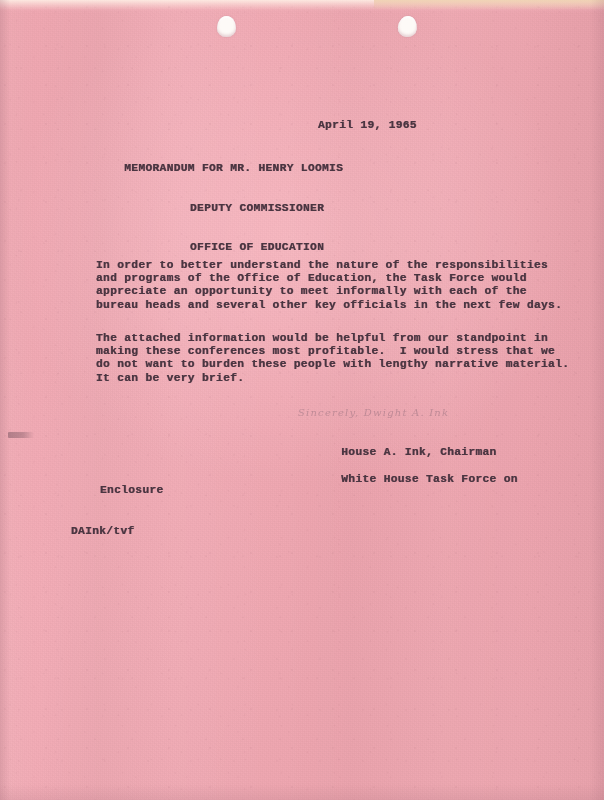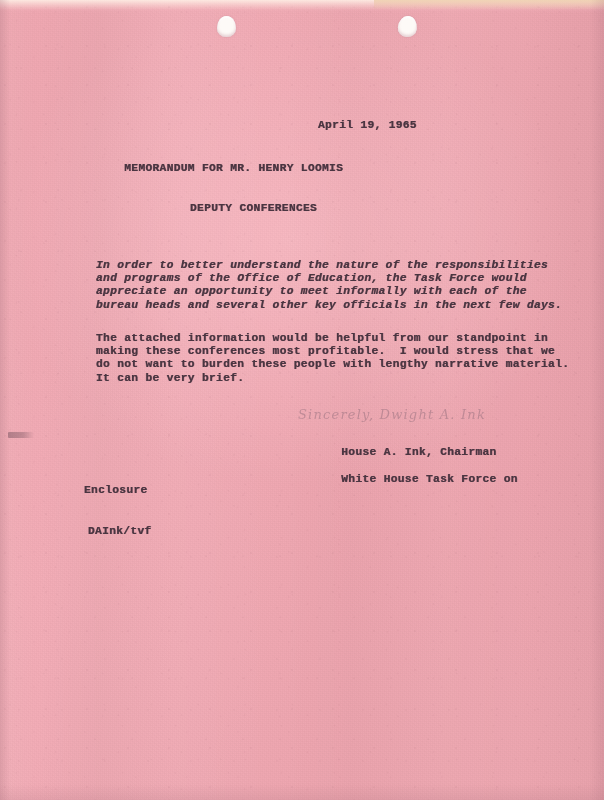"DEPUTY CONFERENCES" span.indented { text: CONFERENCES -> COMMISSIONER }
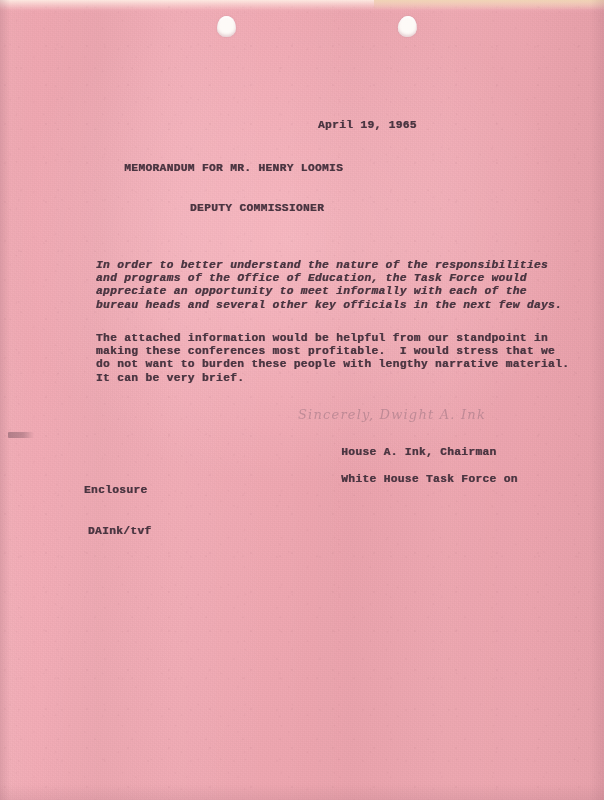"OFFICE OF EDUCATION" span.indented { html: none -> <span>OFFICE OF EDUCATION</span> }
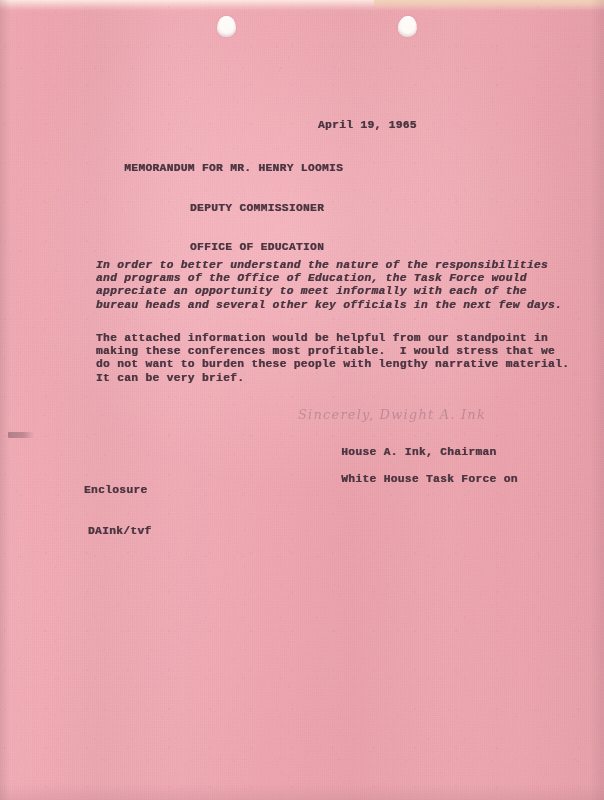"In order to better understand" #para-1 { font-style: italic -> none }
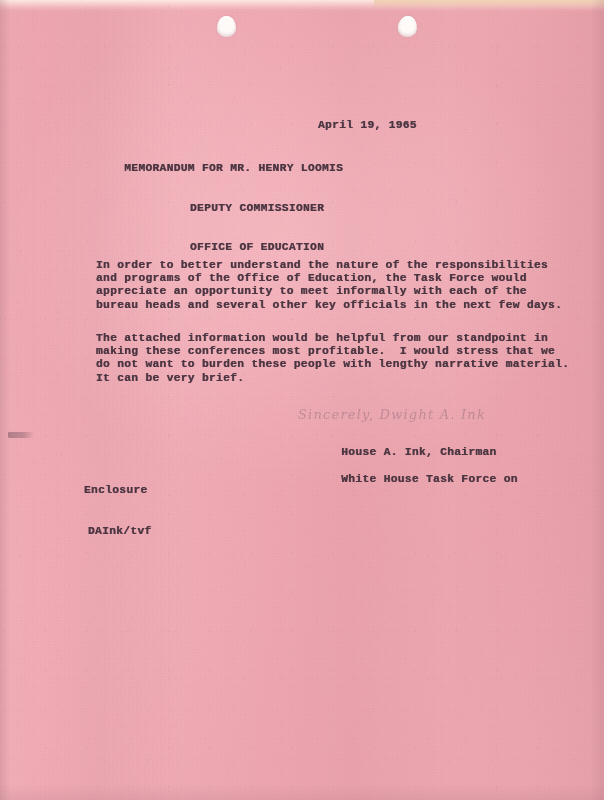"Sincerely, Dwight A. Ink" #handwritten-signature { font-size: 13px -> 10px }
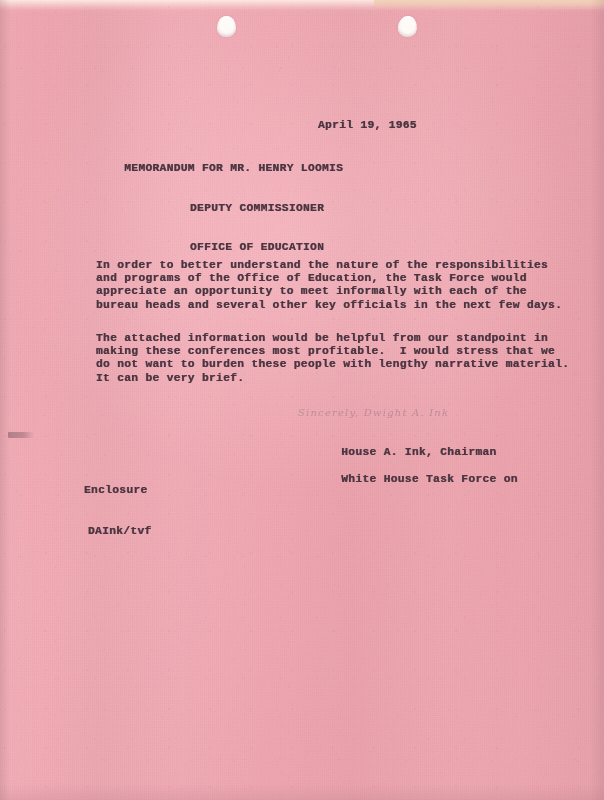"Enclosure" #enclosure-line { left: 84px -> 100px }
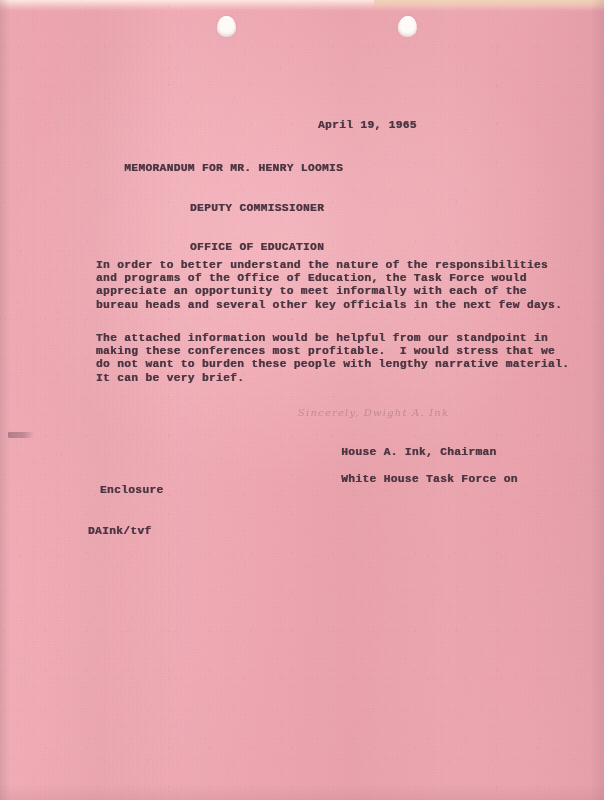"DAInk/tvf" #initials-line { left: 88px -> 71px }
